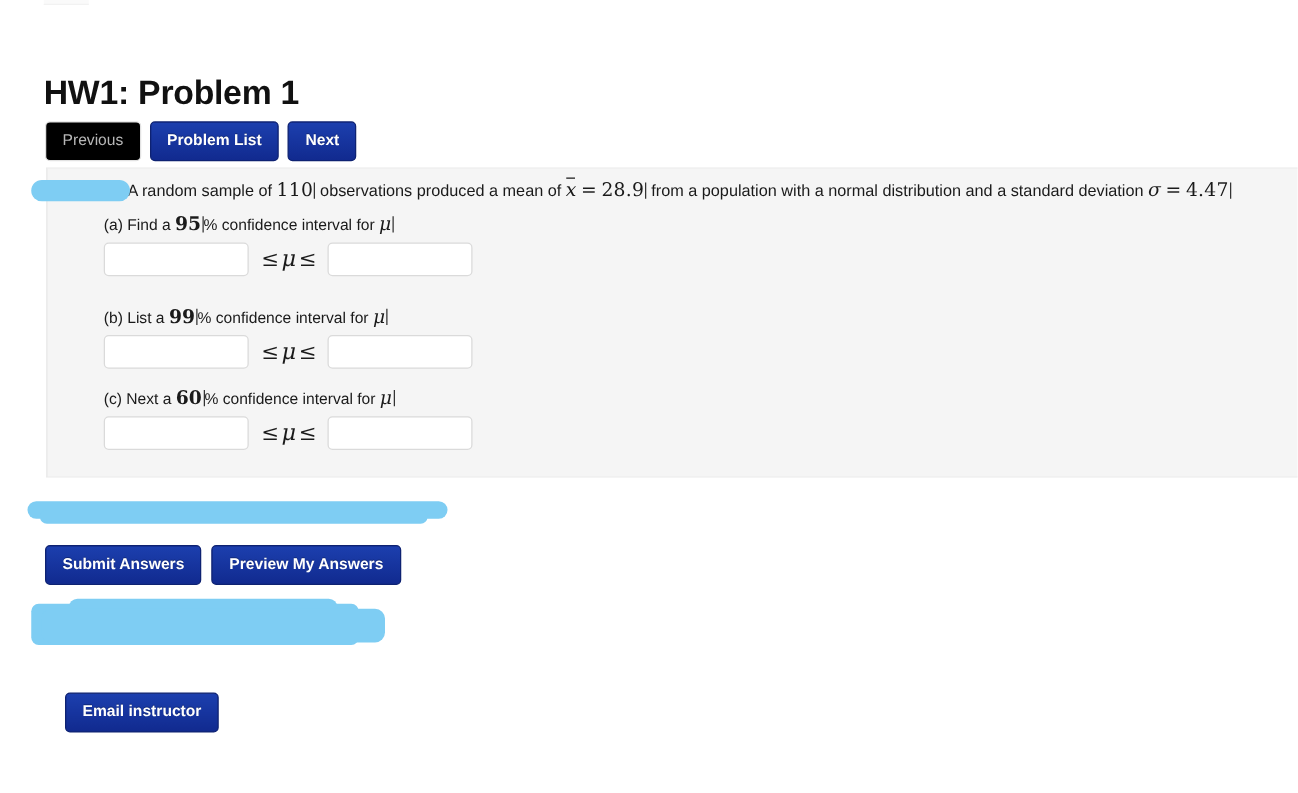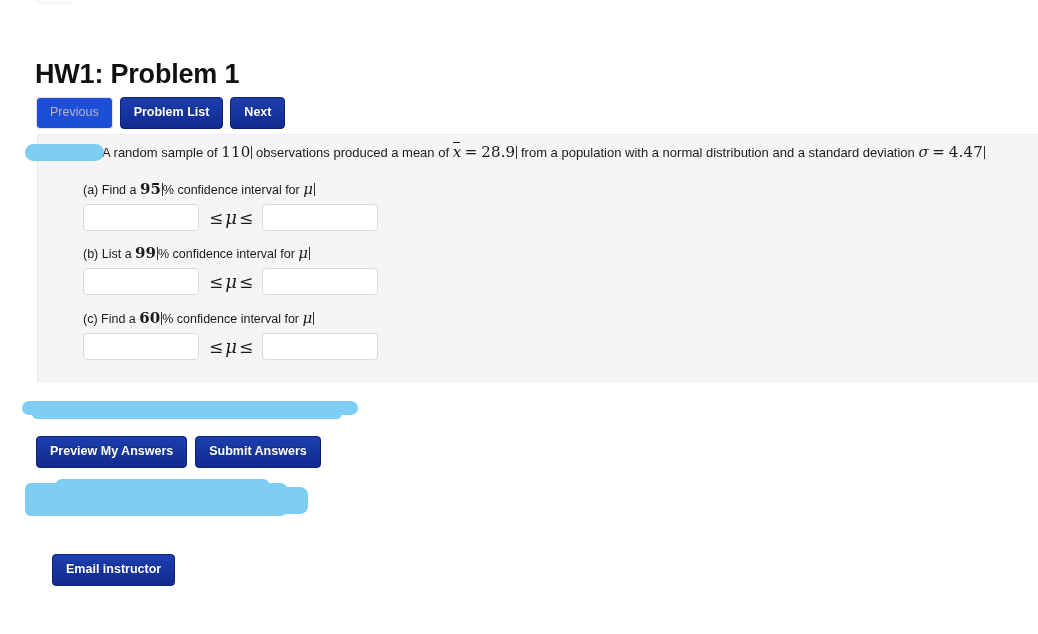"Previous" .btn-disabled { background: #1d4ed8 -> #000000 }
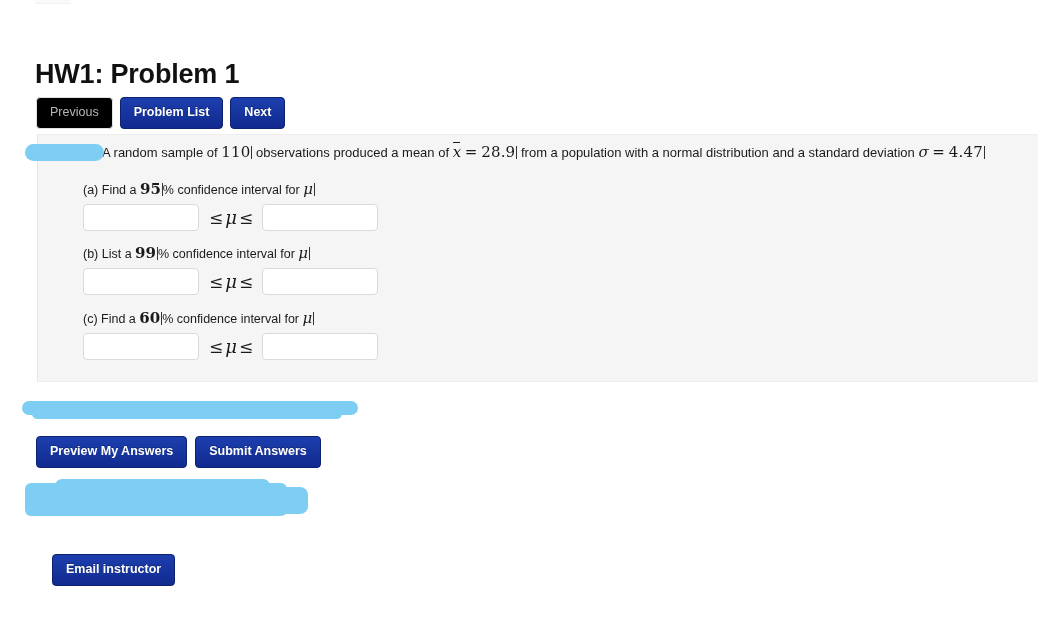"(a) Find a 95 %" .part-a { top: 46px -> 36px }
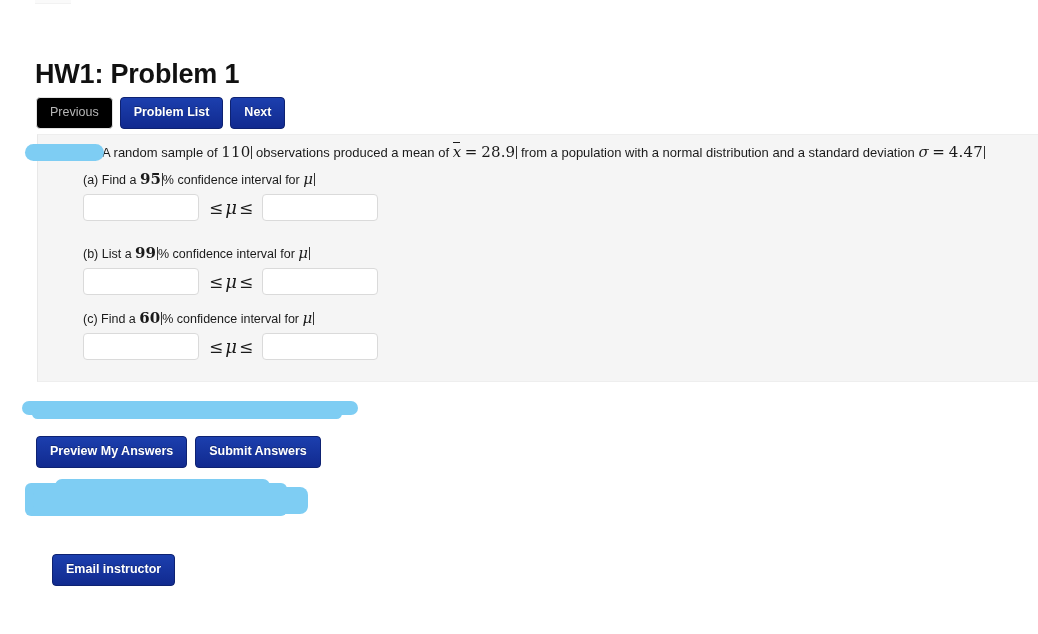"(c) Find a" span { text: Find -> Next }
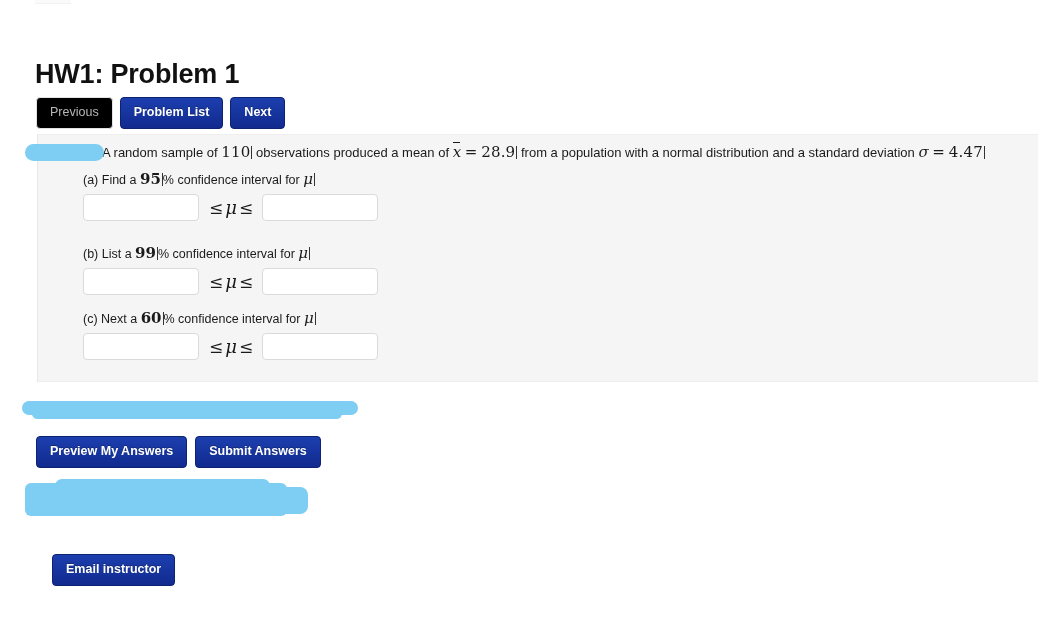"Preview My Answers" button.btn { order: before "Submit Answers" -> after "Submit Answers" }
